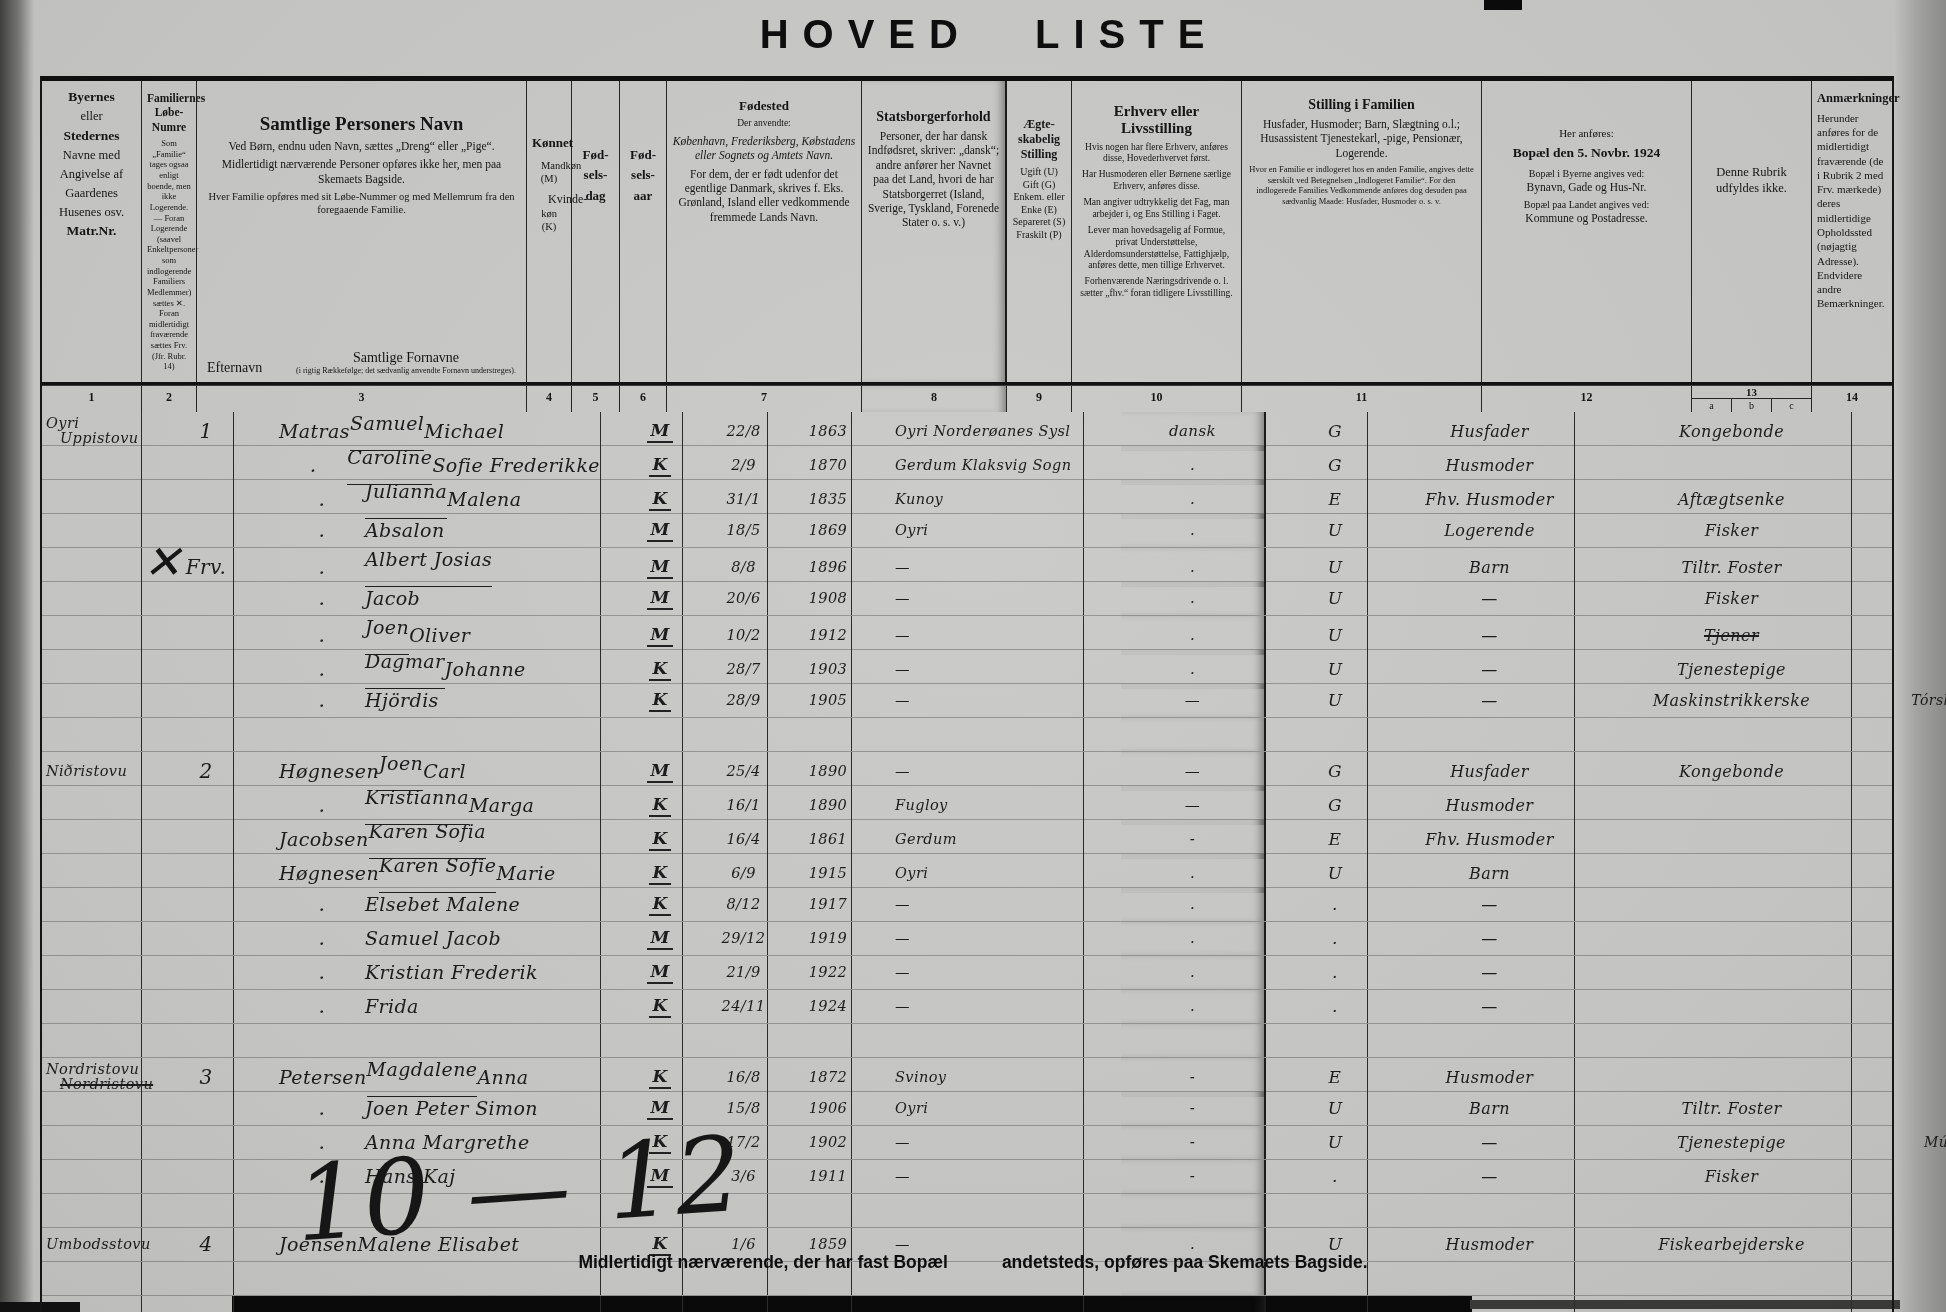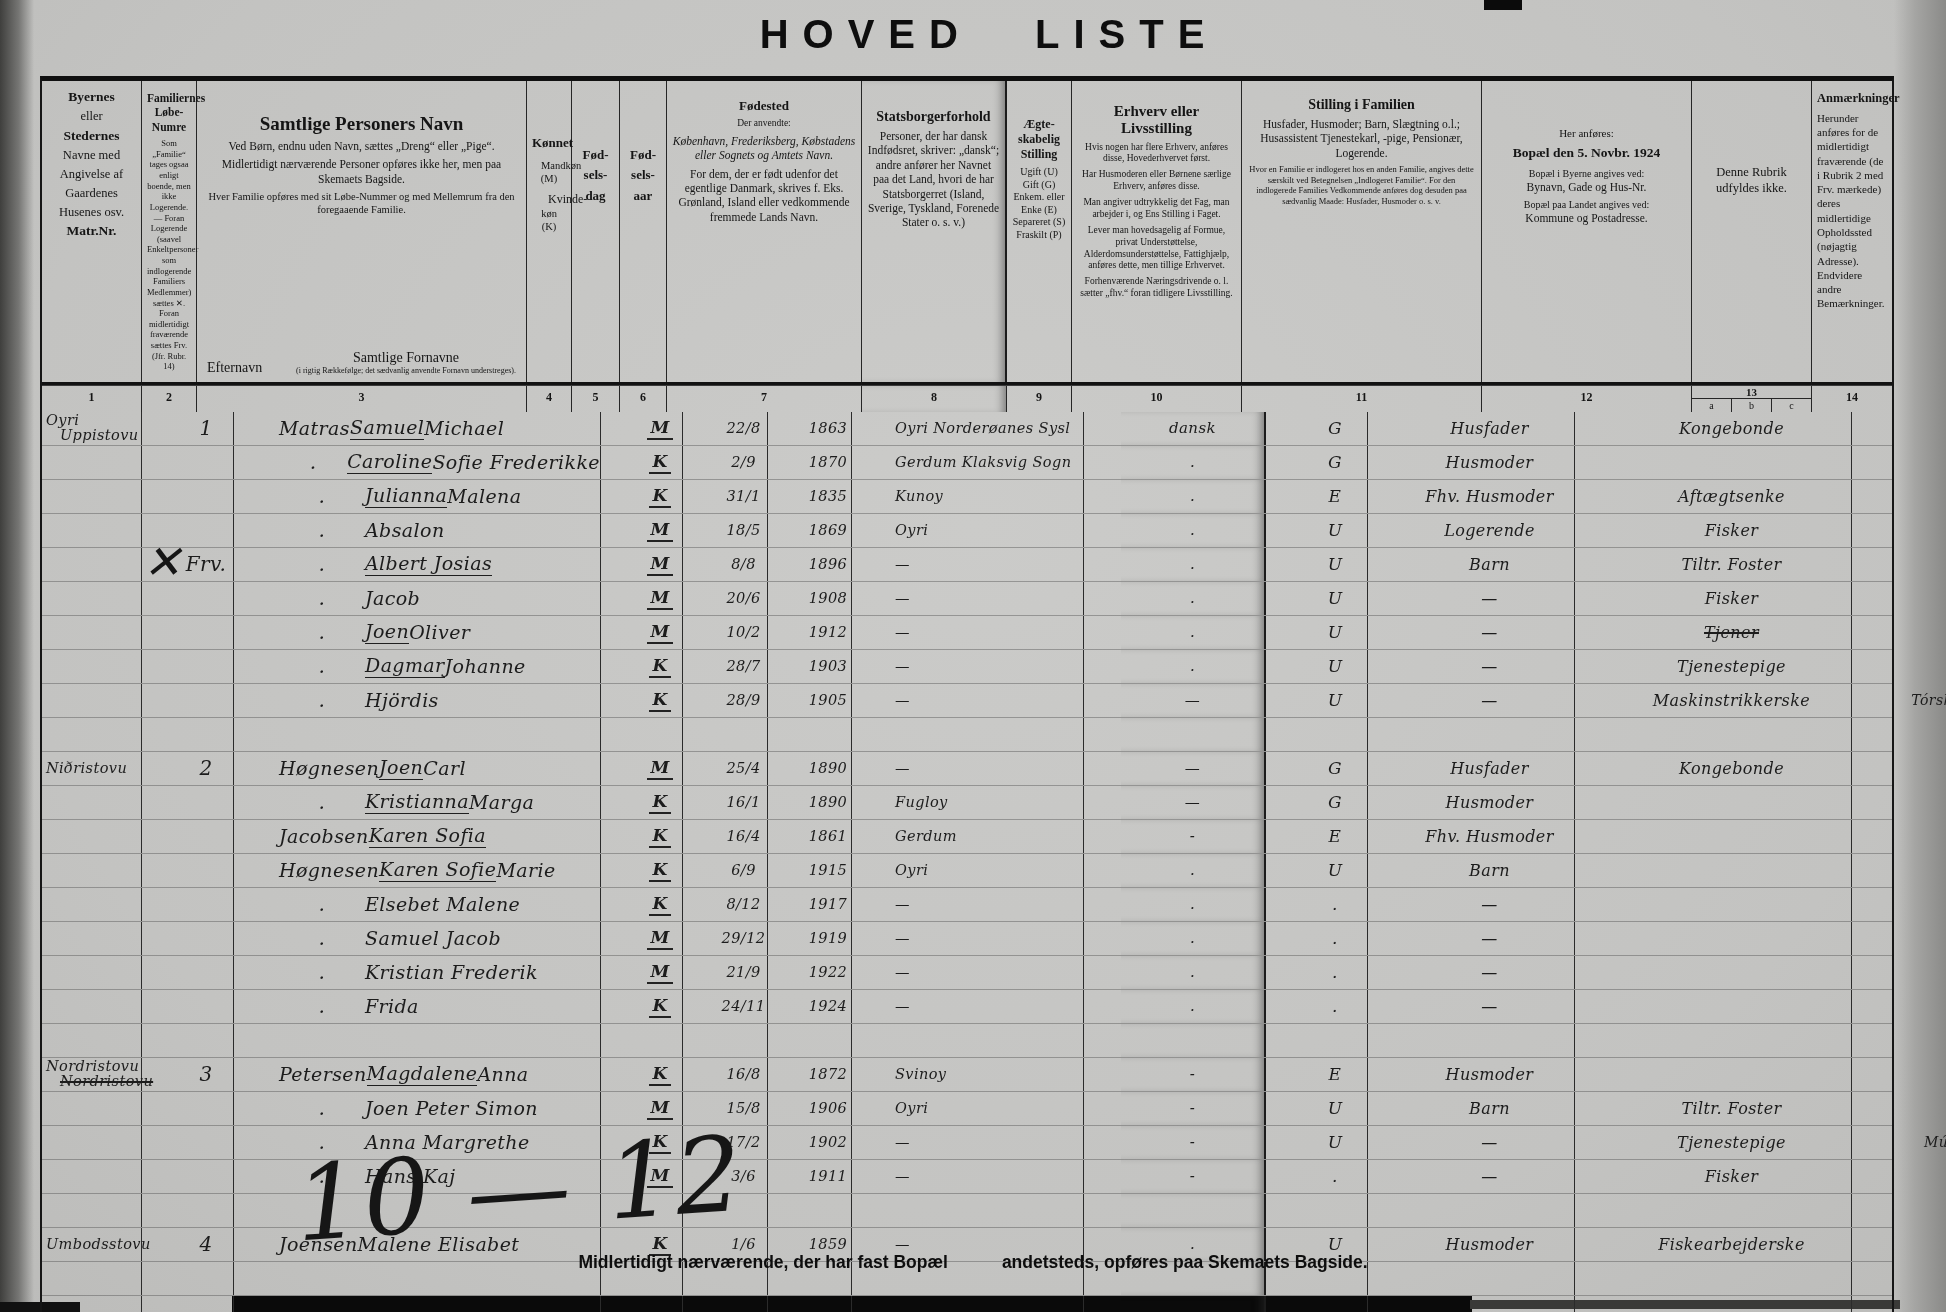"Samuel" .useg { padding-bottom: 1px -> 16px }
